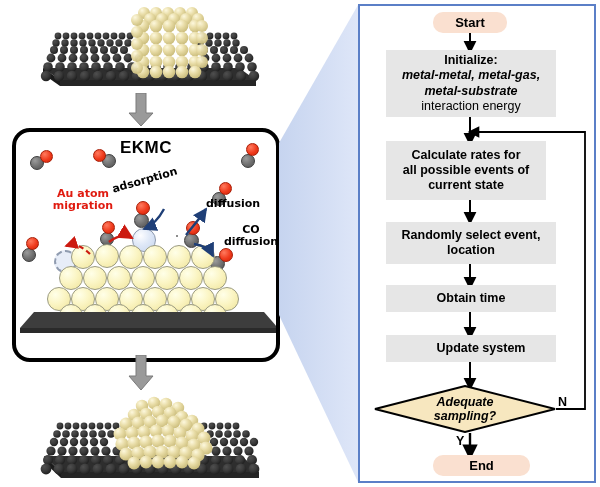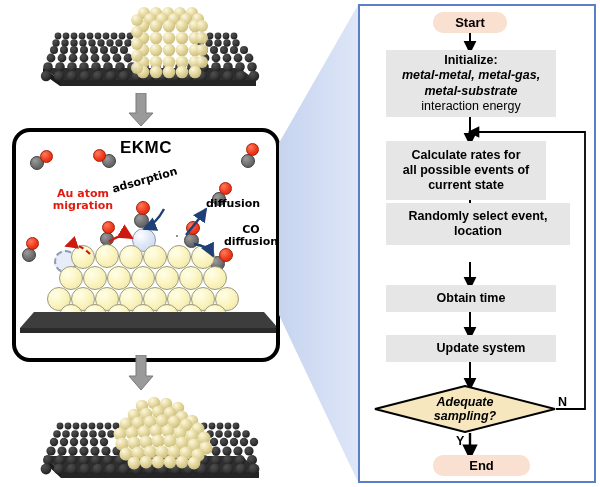"Randomly select event," div.fbox { top: 197px -> 216px; width: 184px -> 170px }
